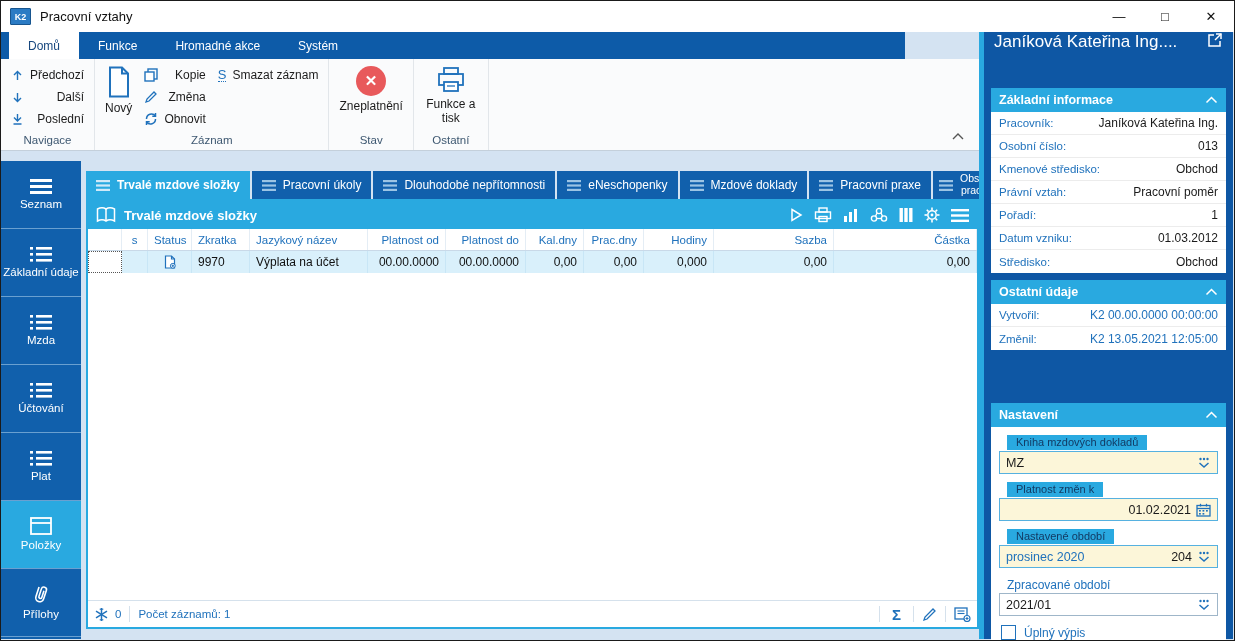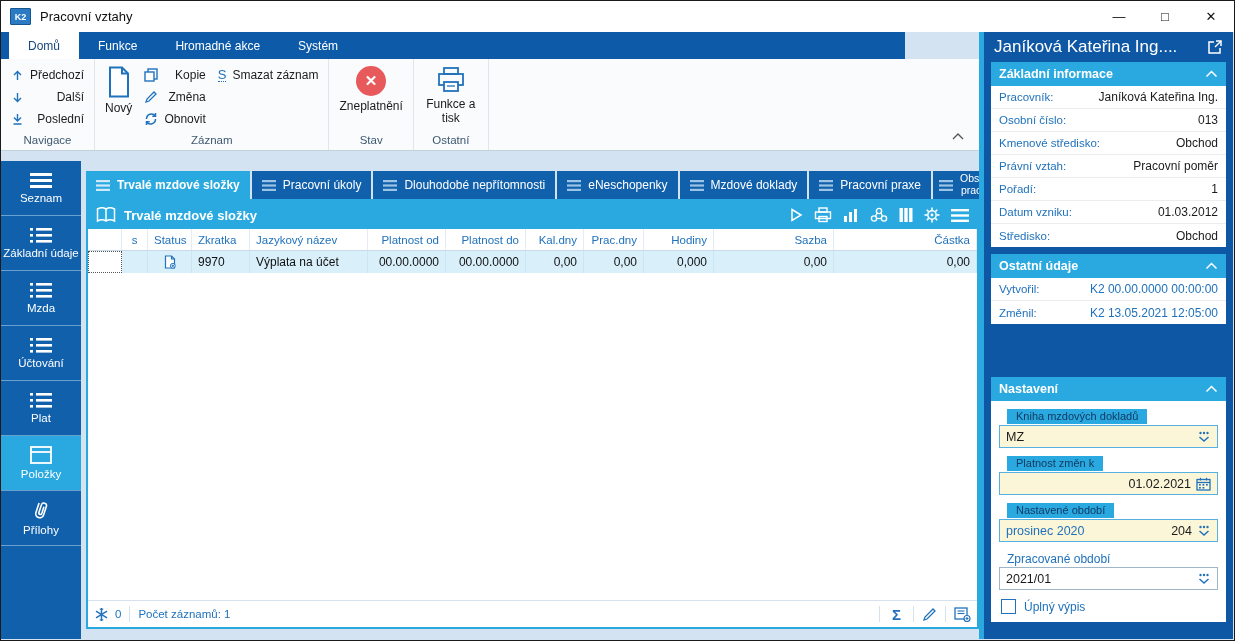"Janíková Kateřina Ing...." .detail-title-row { align-items: center -> flex-start; height: 30px -> 56px }
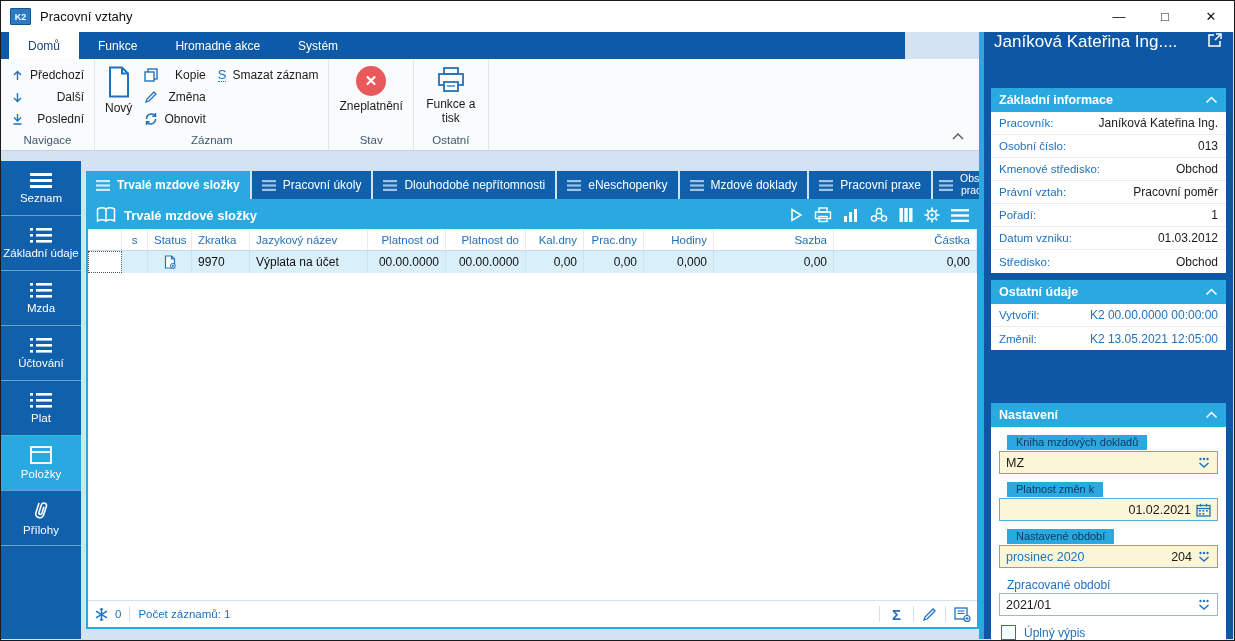"Seznam" .sb-item { height: 55px -> 68px }
